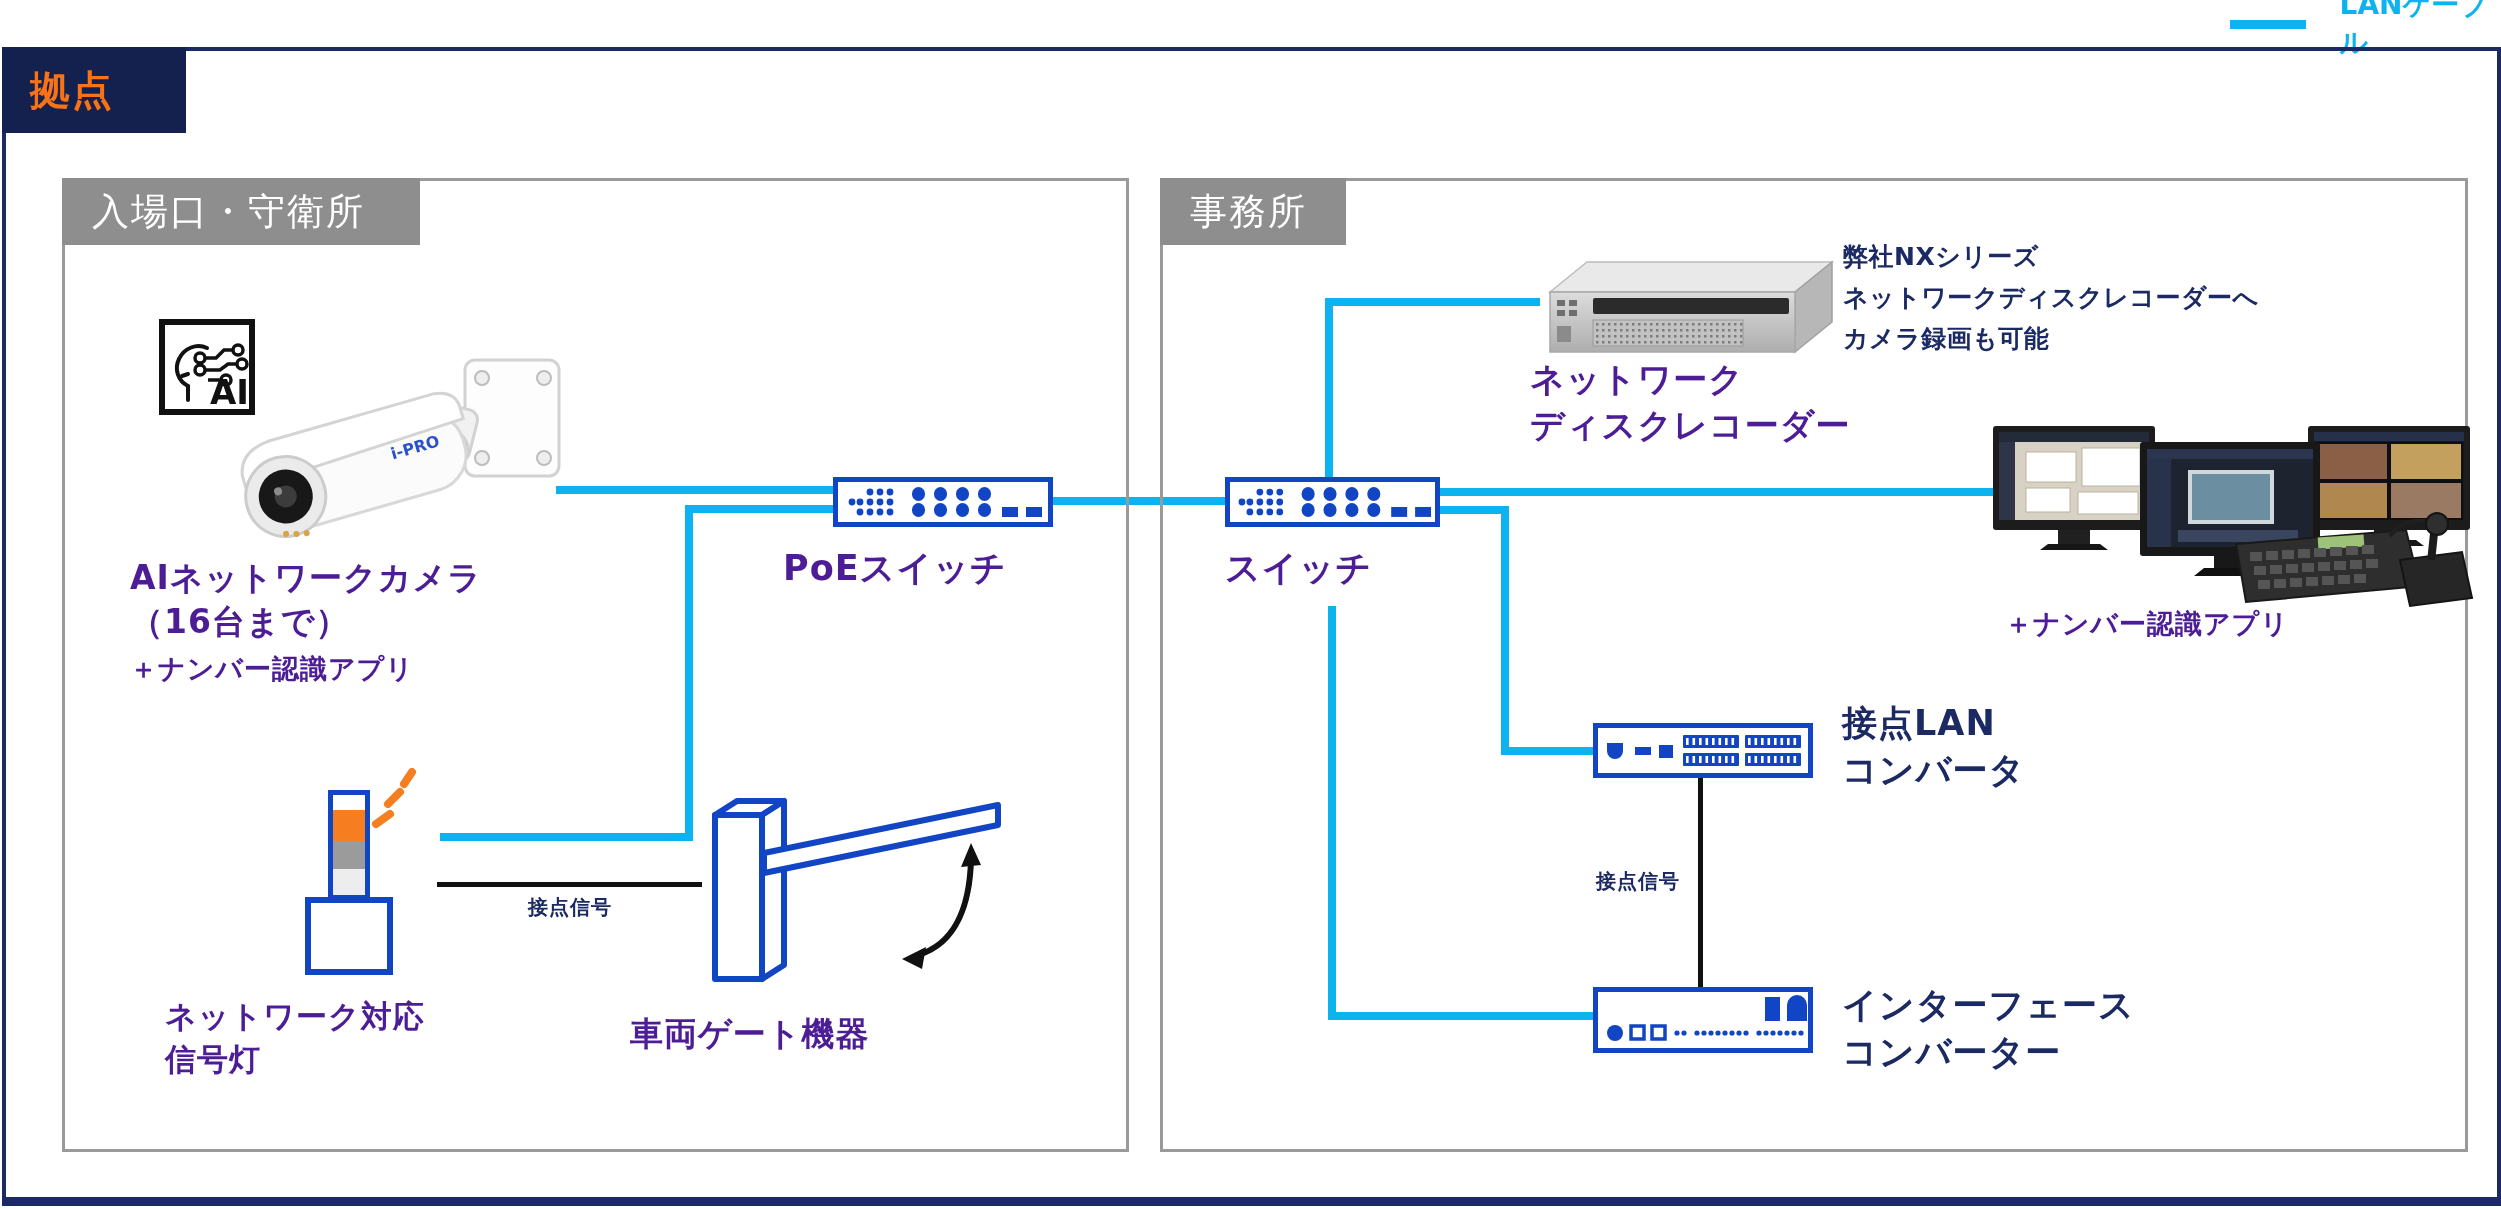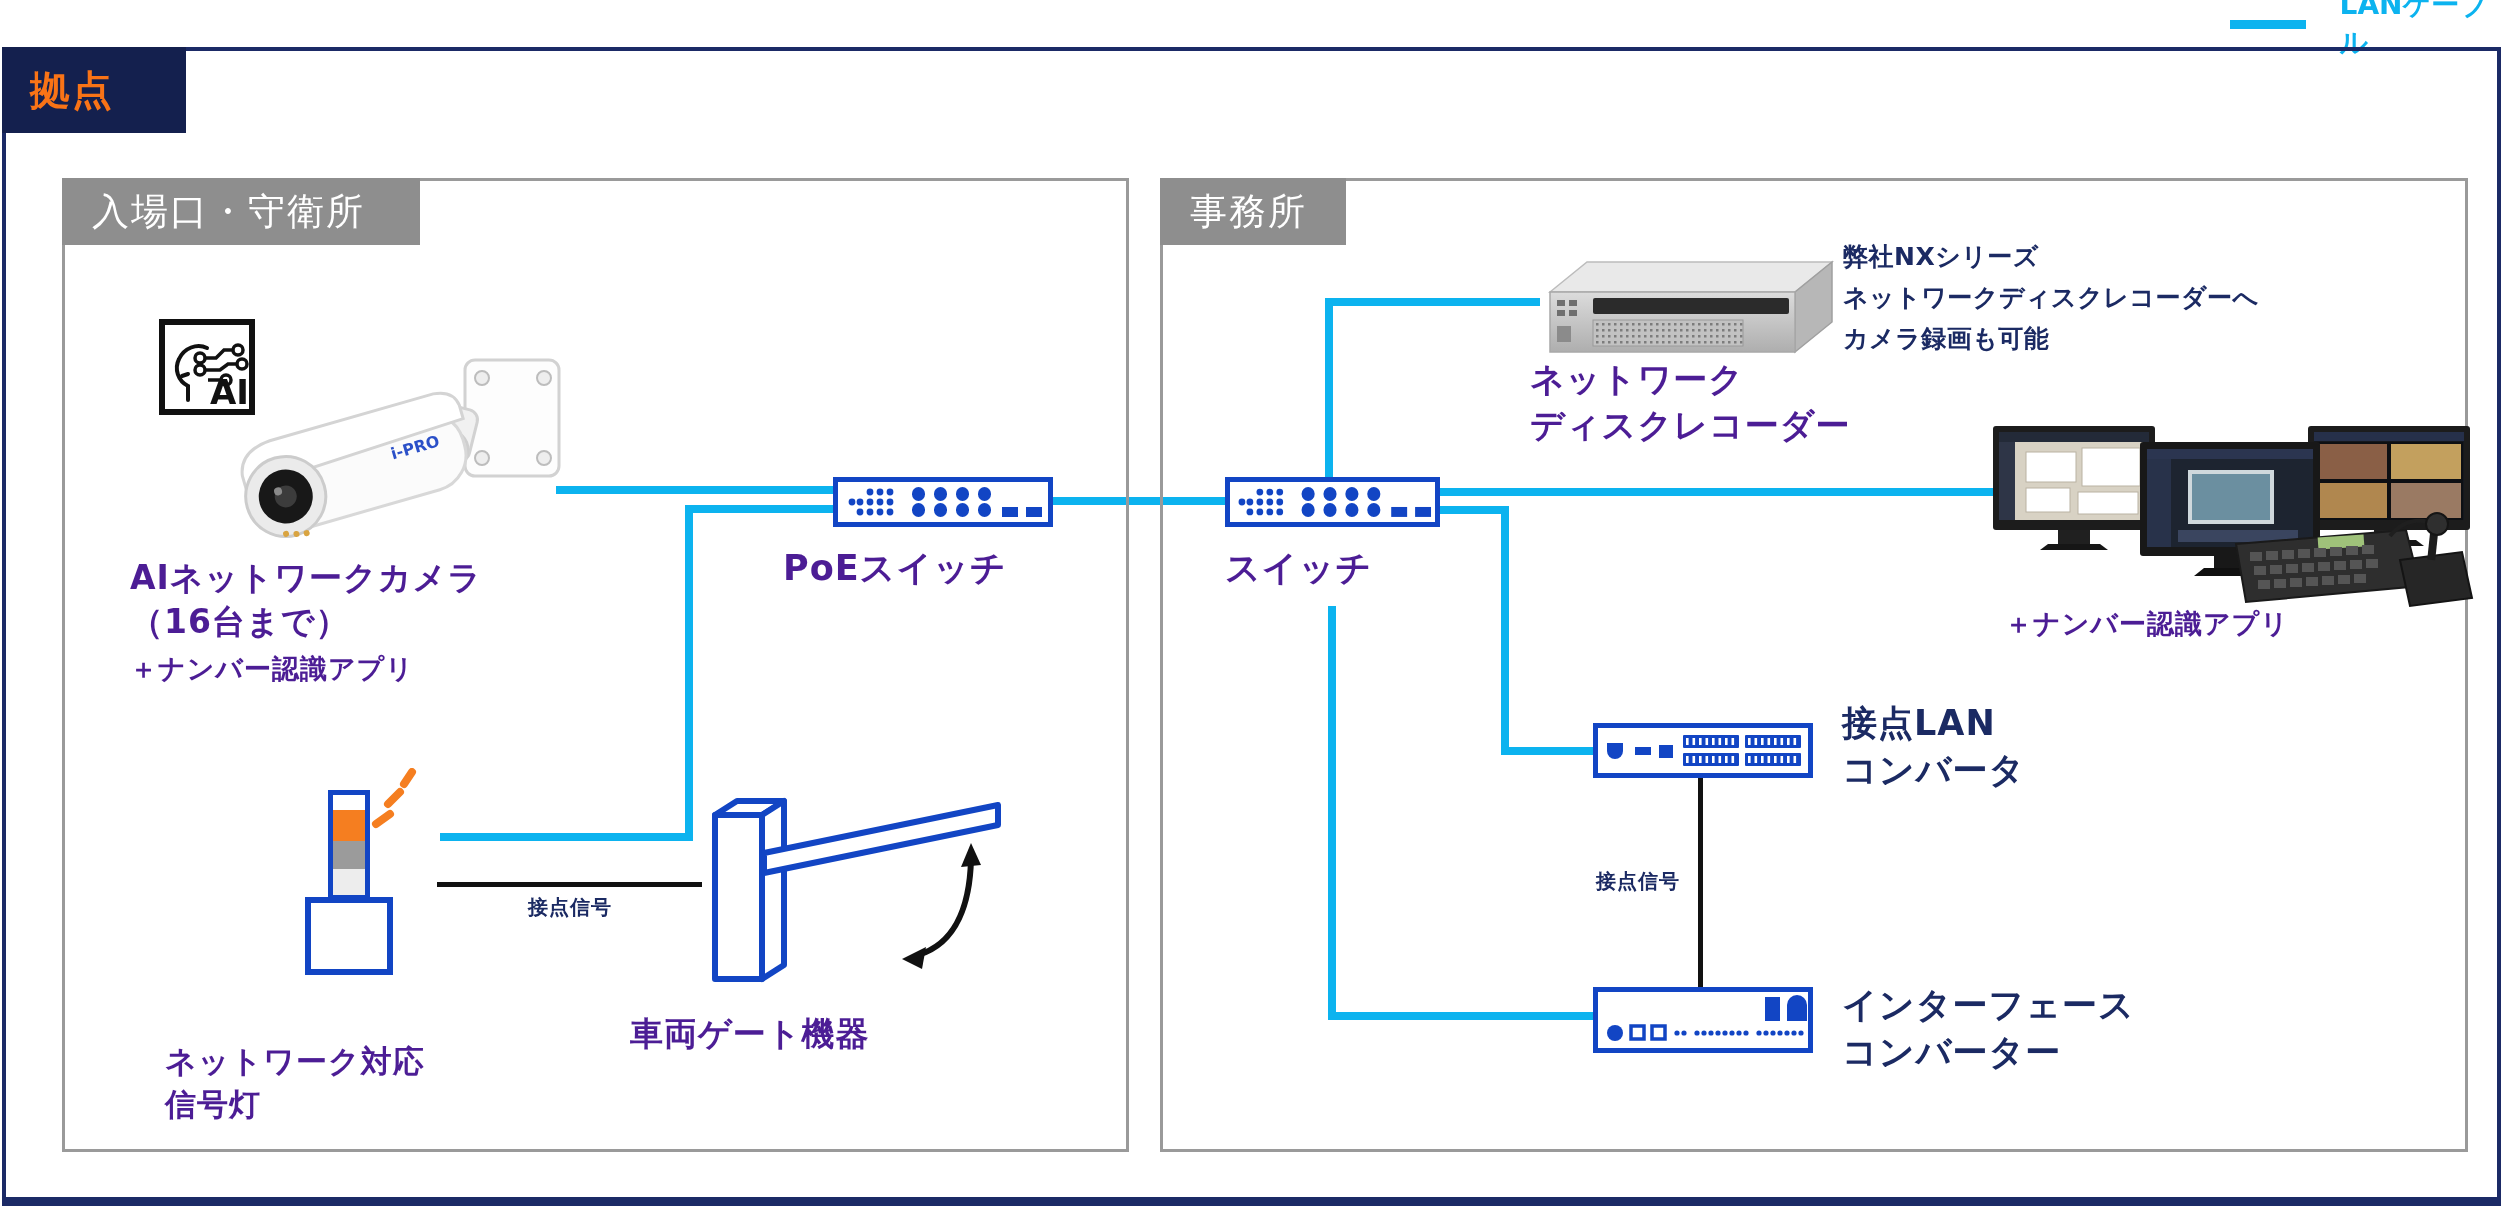"ネットワーク対応" div.abs { margin-top: 45px -> none }
